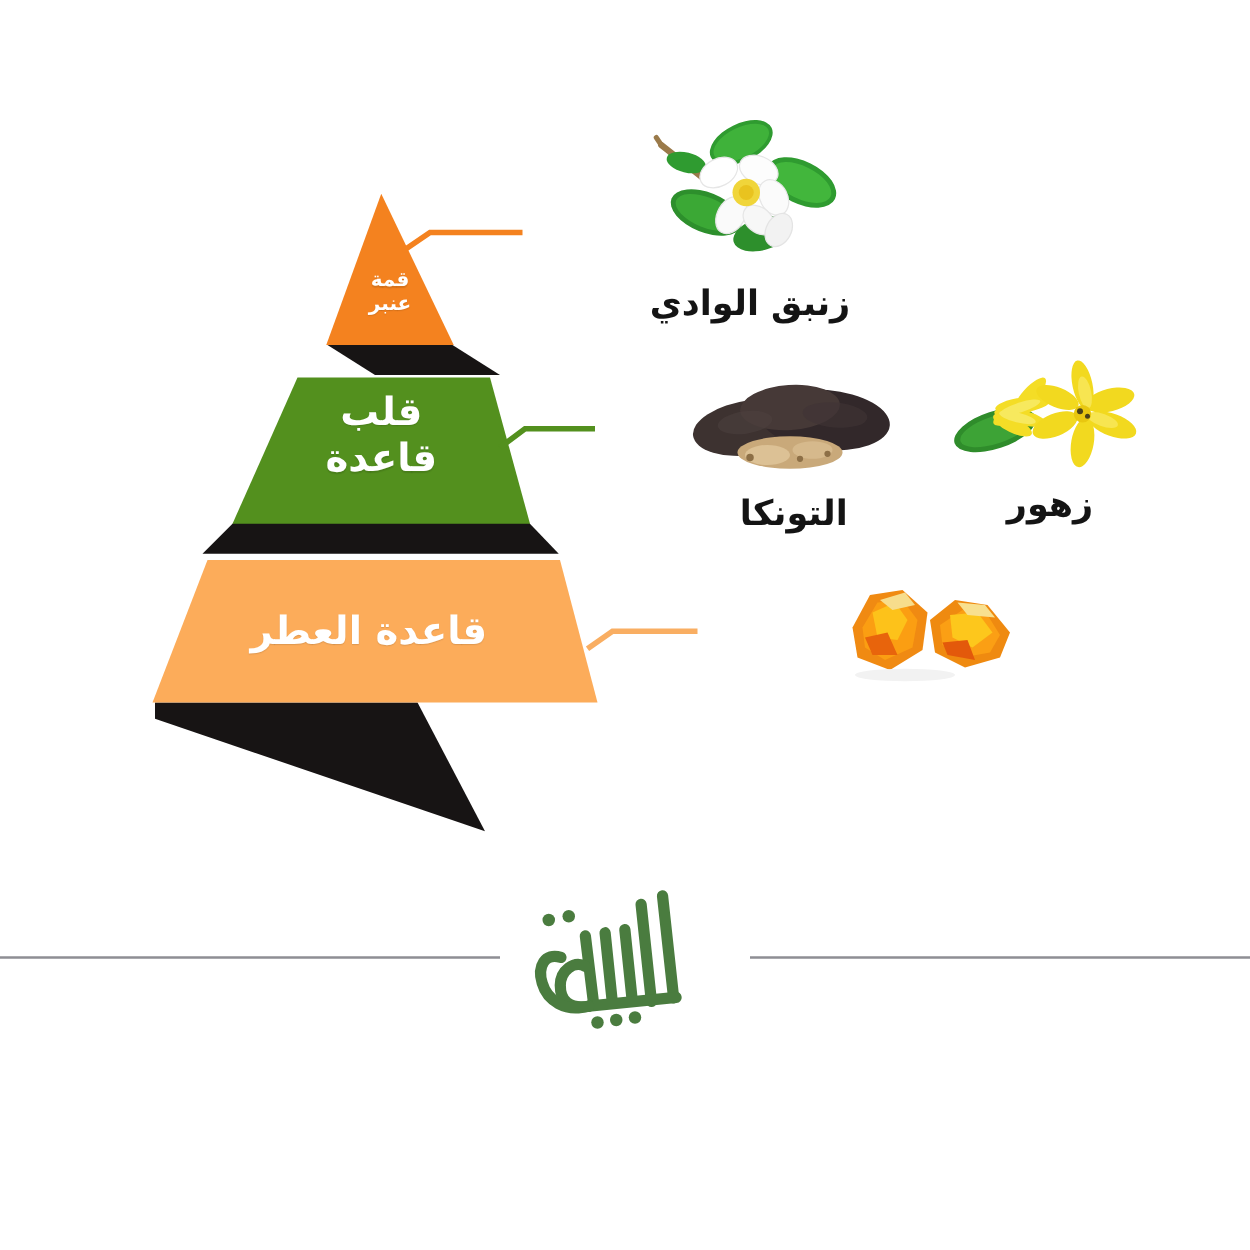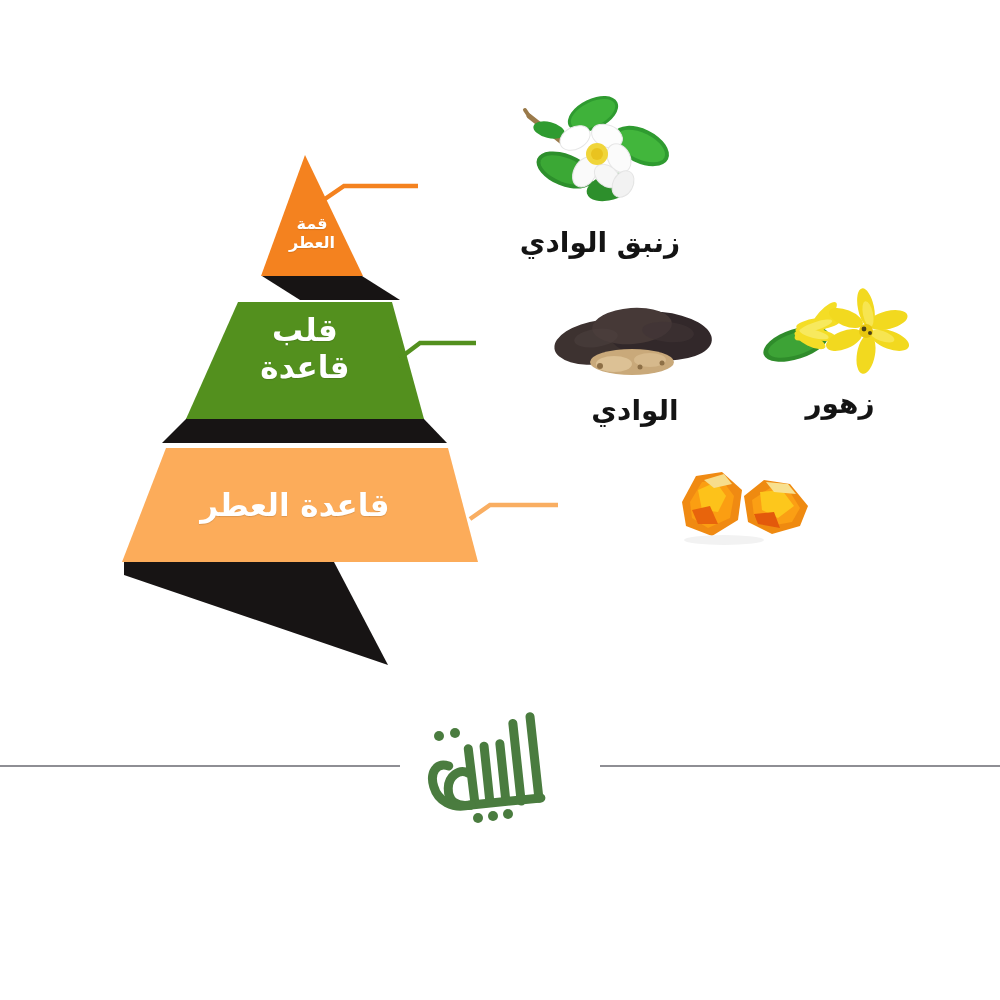"قمة" div.tier-label { text: العطر -> عنبر }
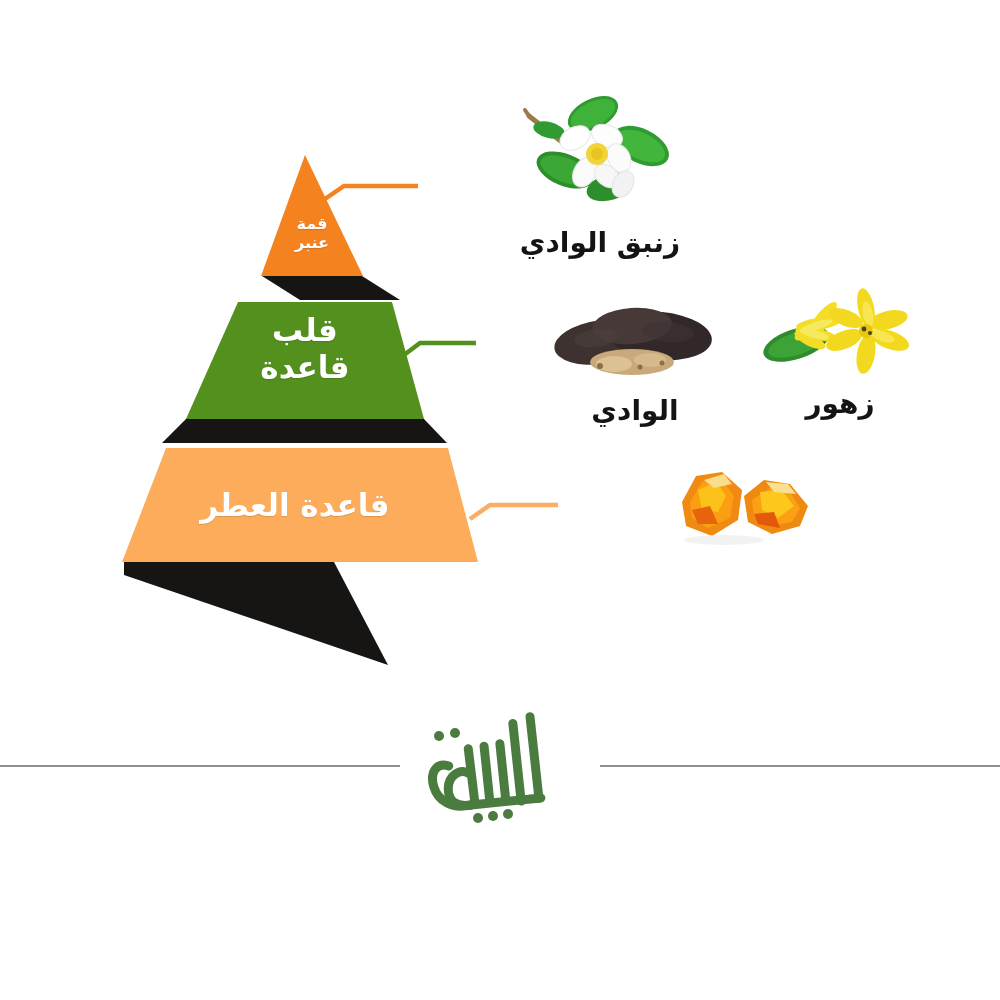"الوادي" div.ing-name { text: الوادي -> التونكا }
